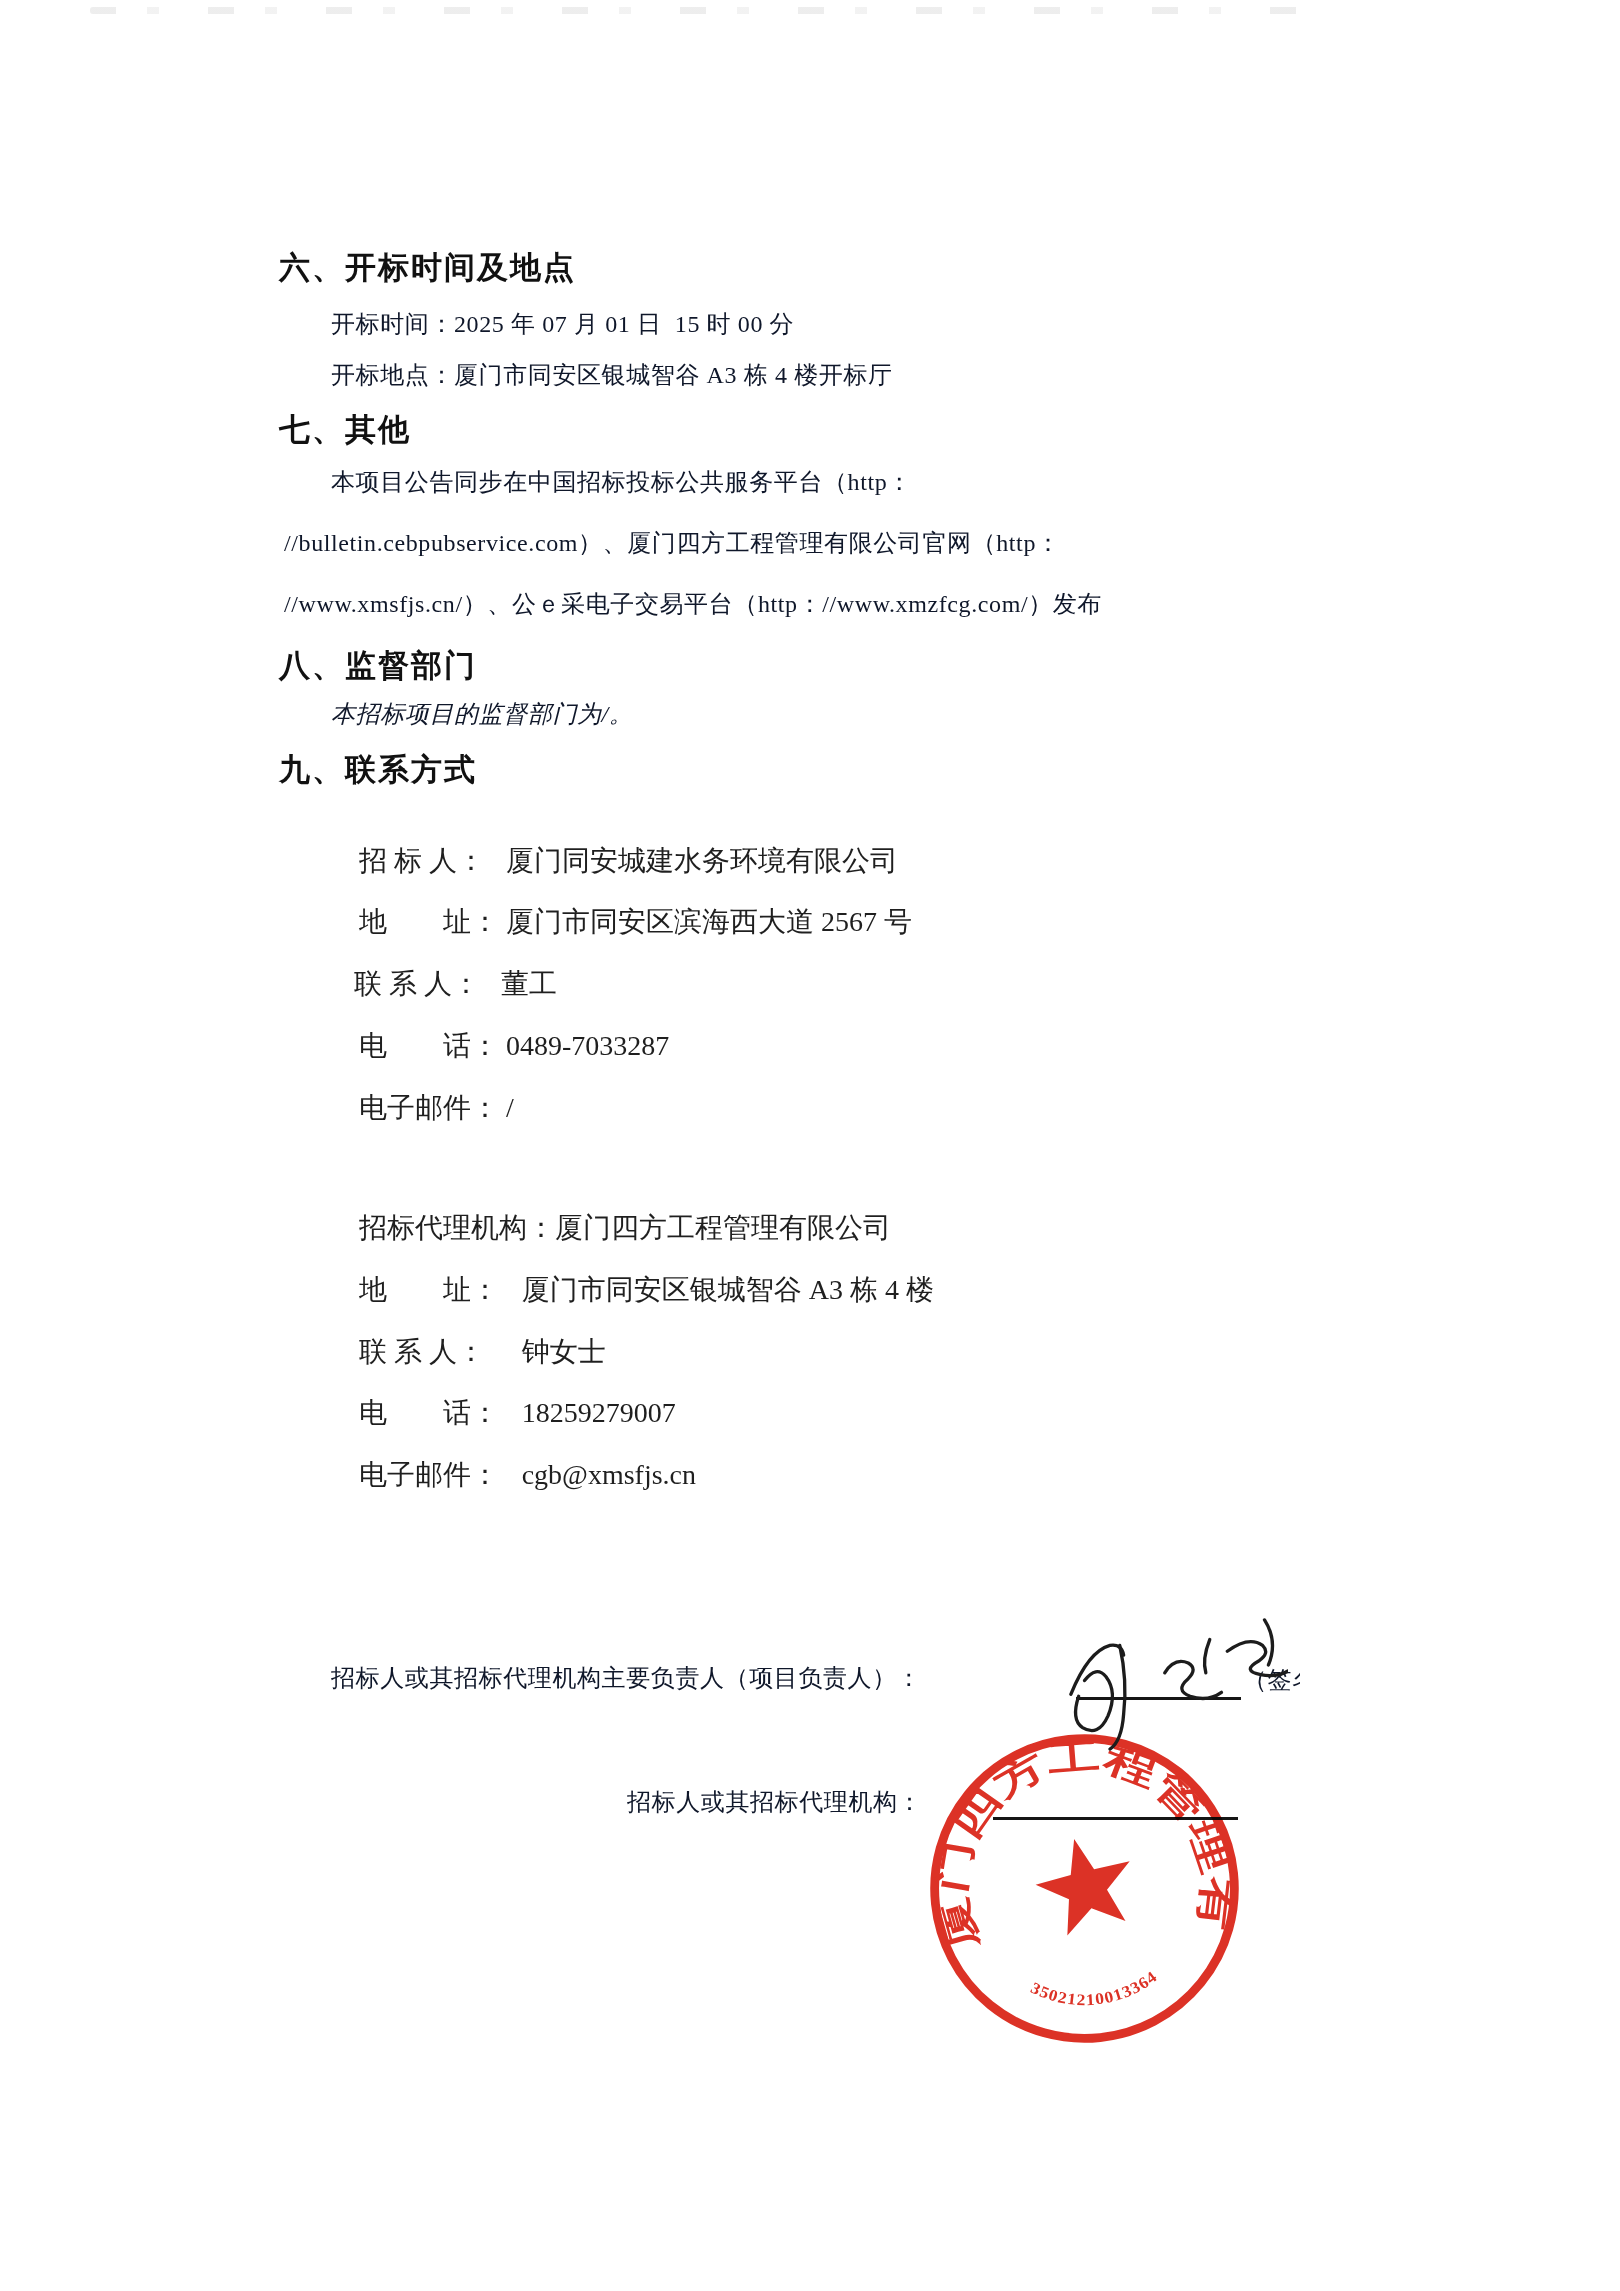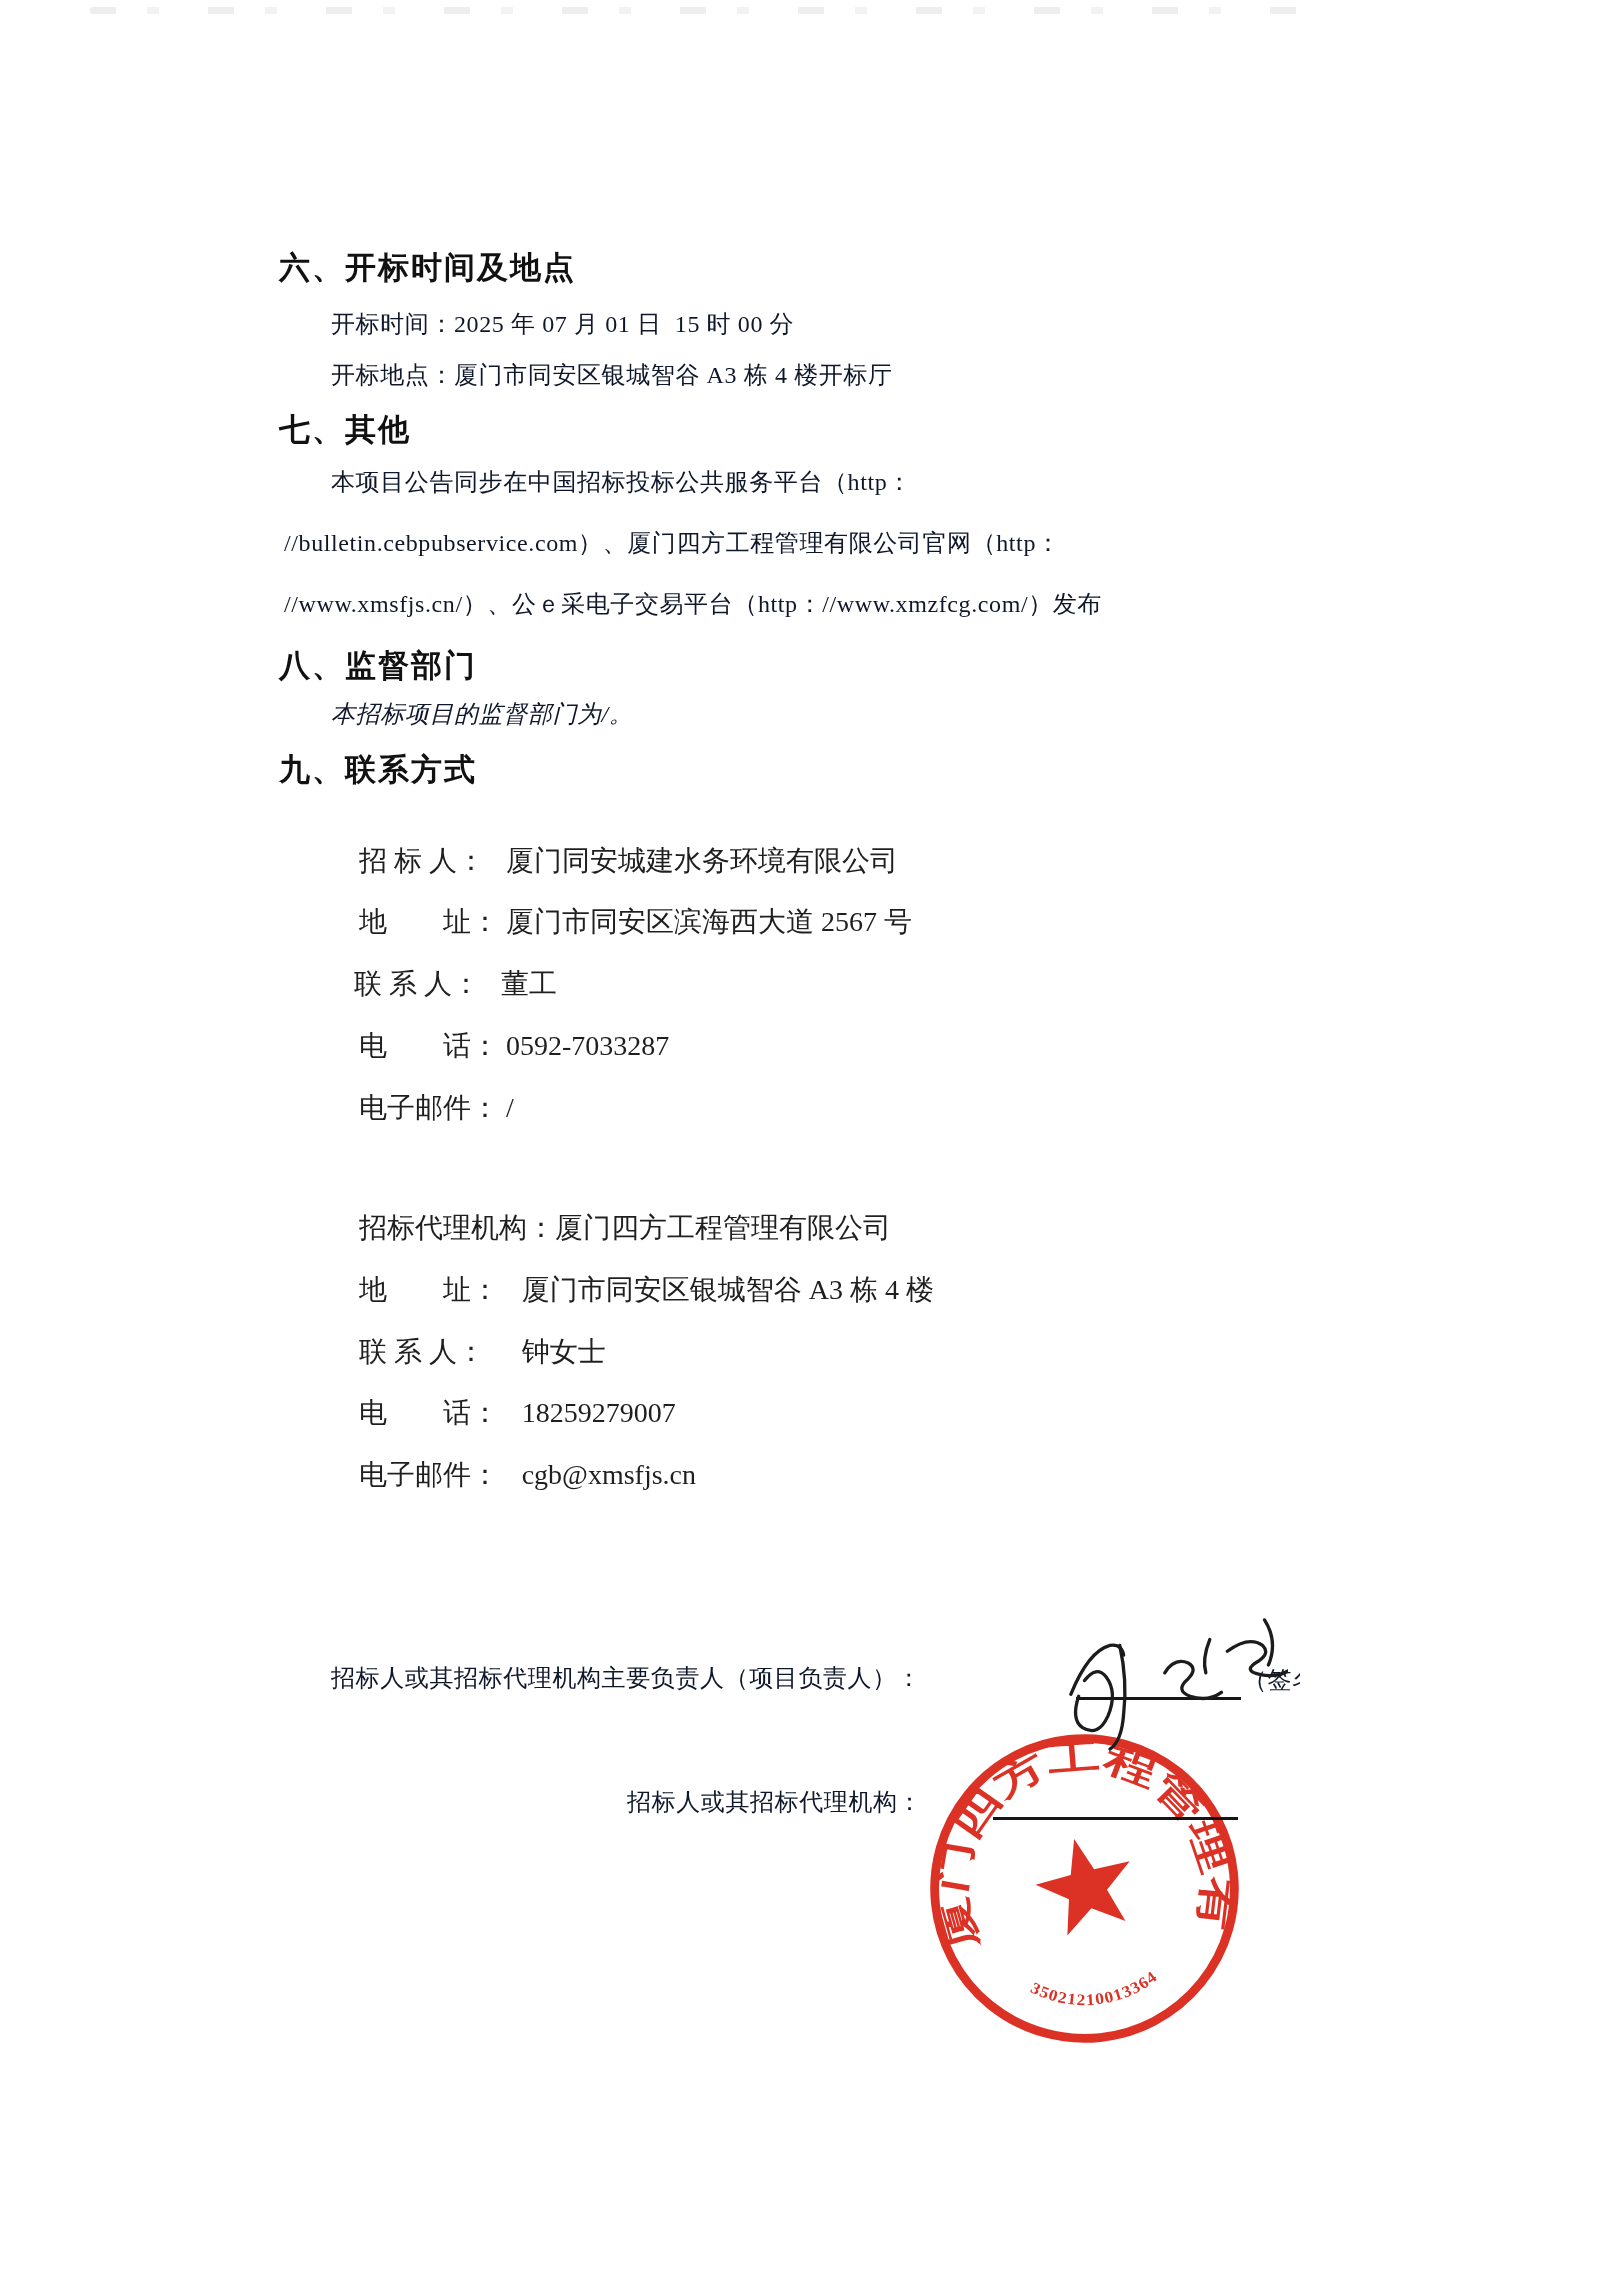"0592-7033287" span.val { text: 0592-7033287 -> 0489-7033287 }
